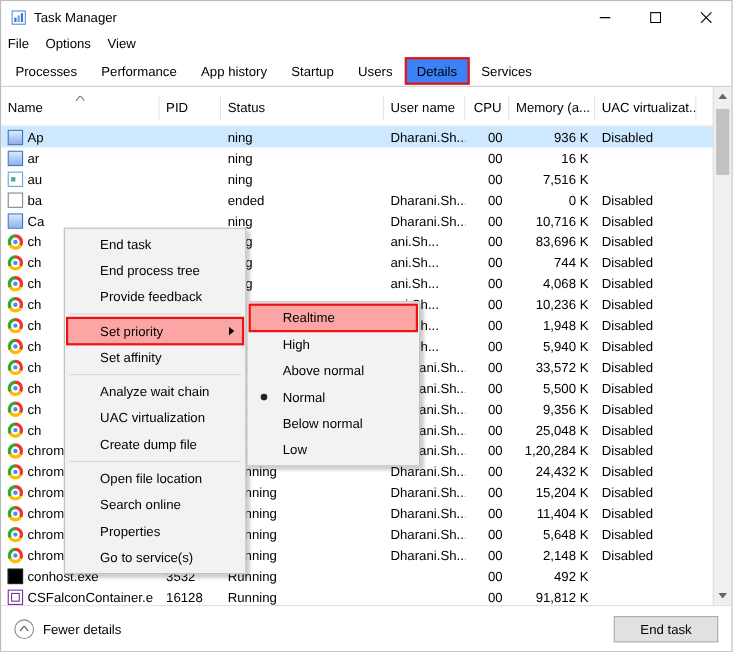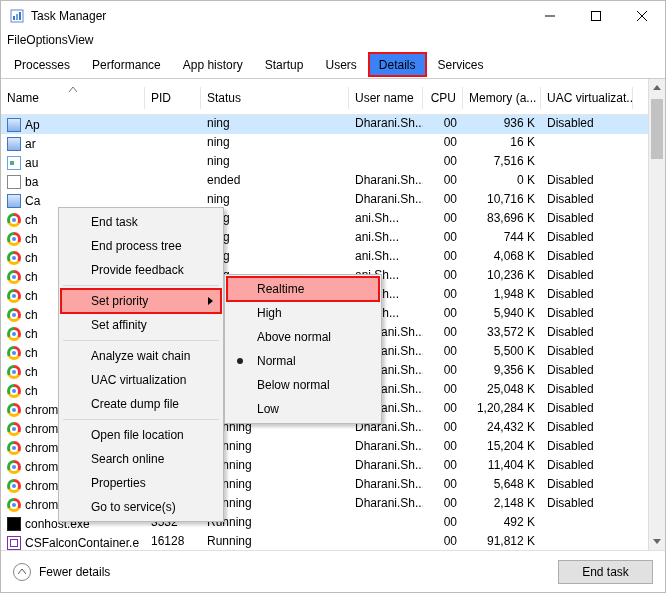"File" .menubar { gap: none -> 15px }
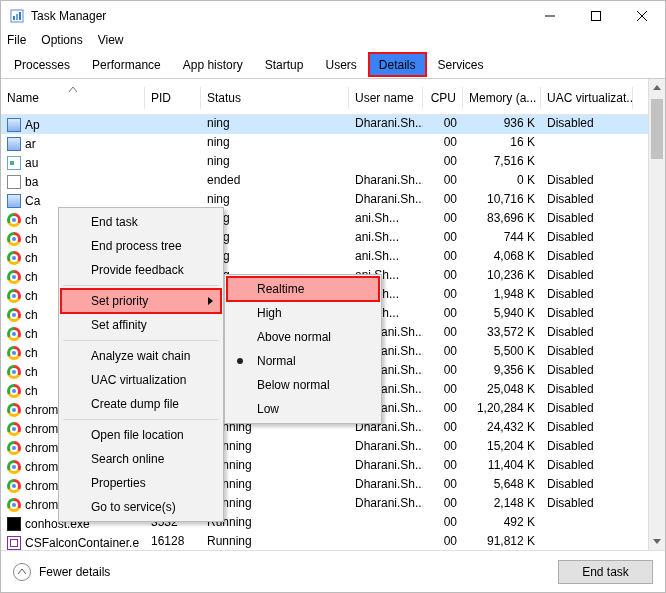"Ap" .row { align-items: none -> center }
